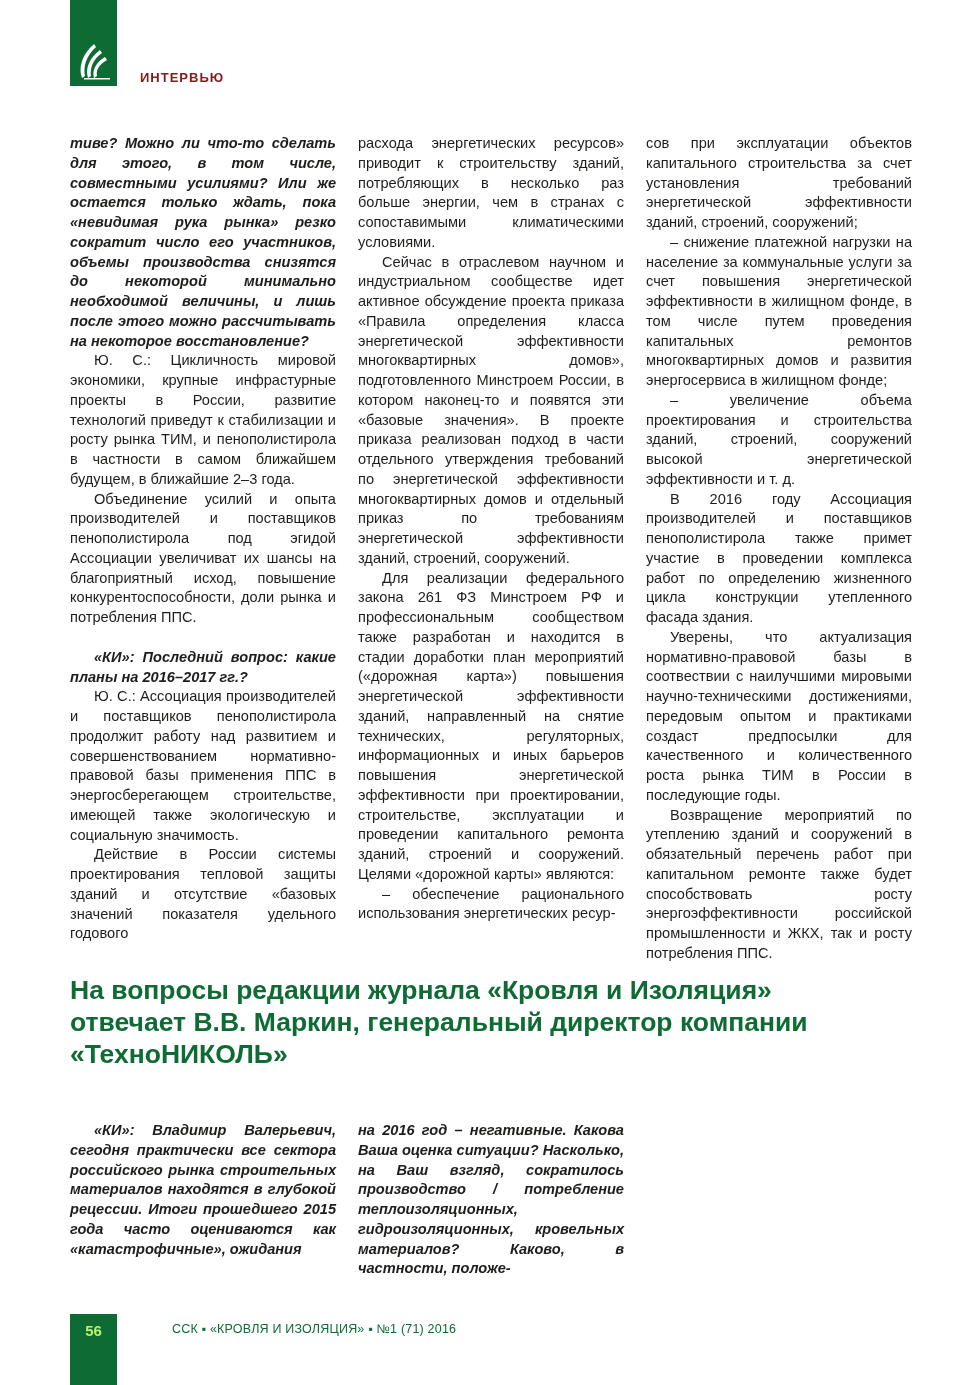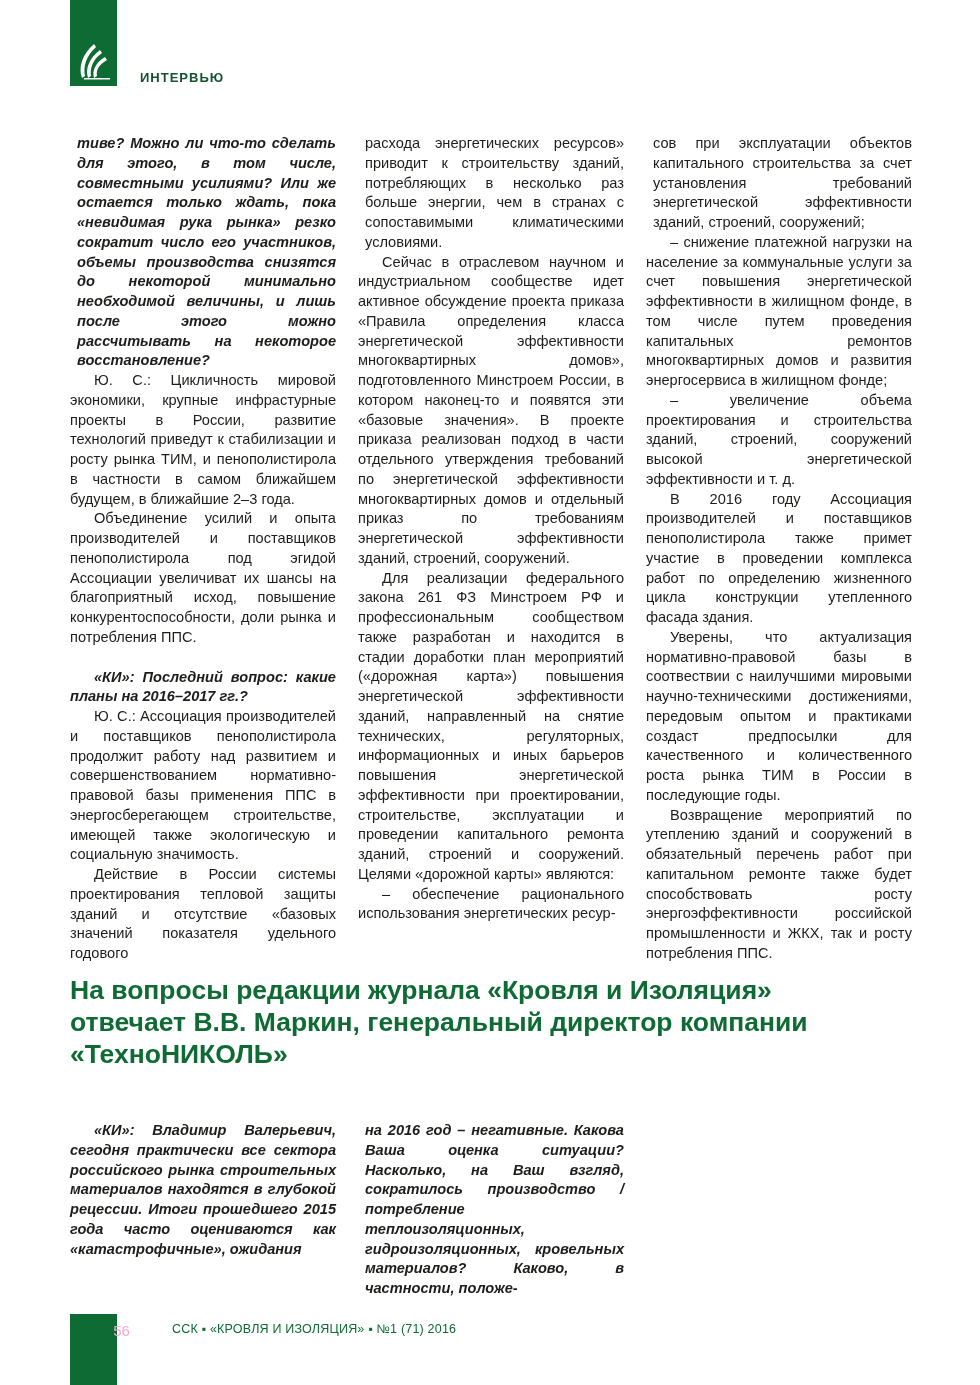"ИНТЕРВЬЮ" .section-label { color: #14532d -> #7f1d1d }
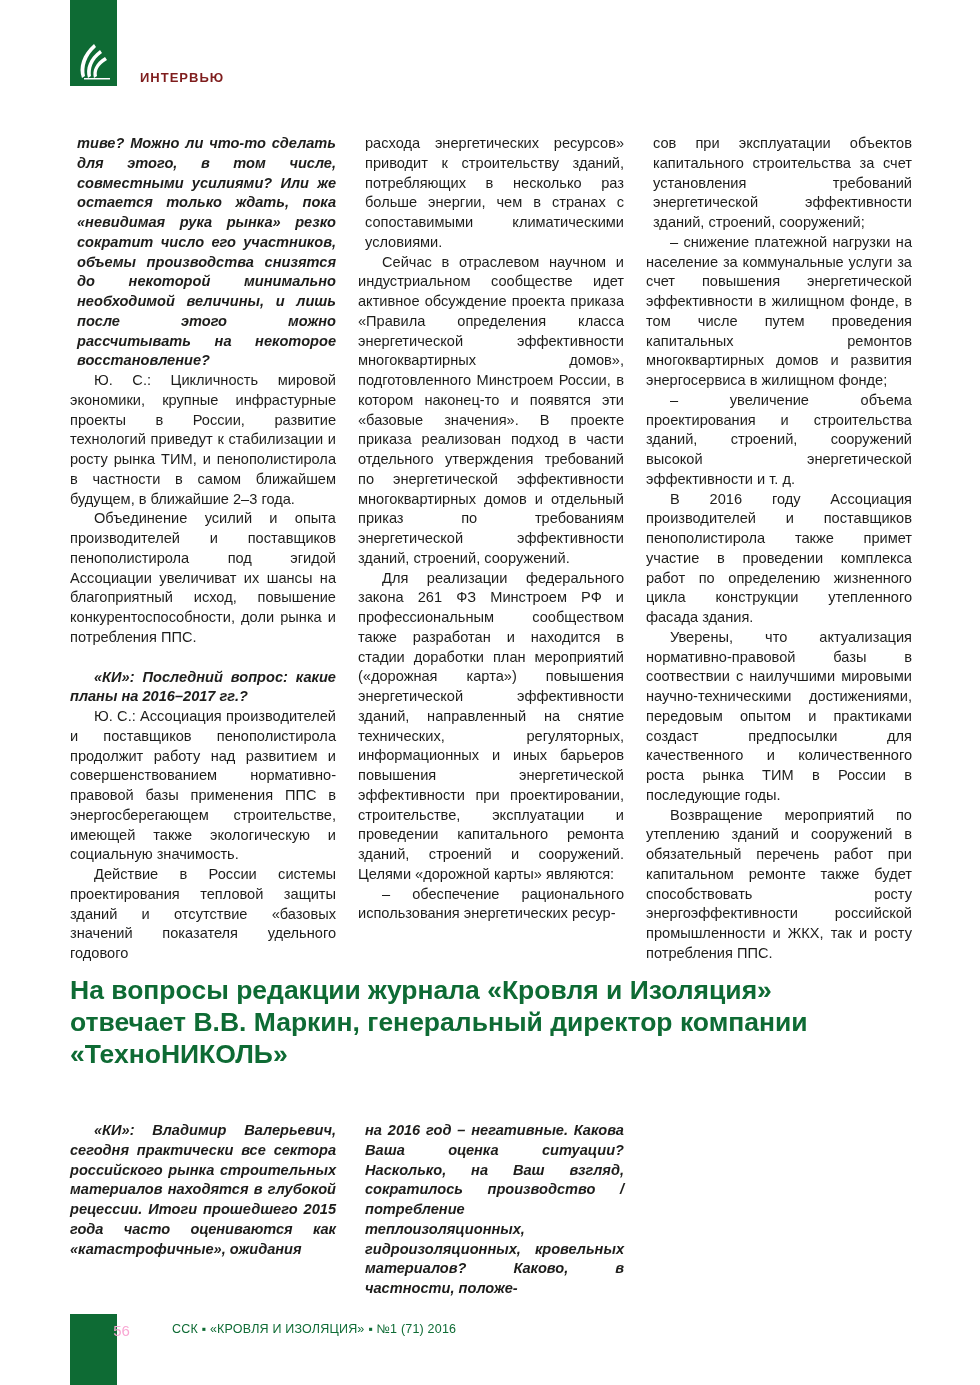"тиве? Можно ли что-то сделать" .col p.noindent { margin-left: 7px -> none }
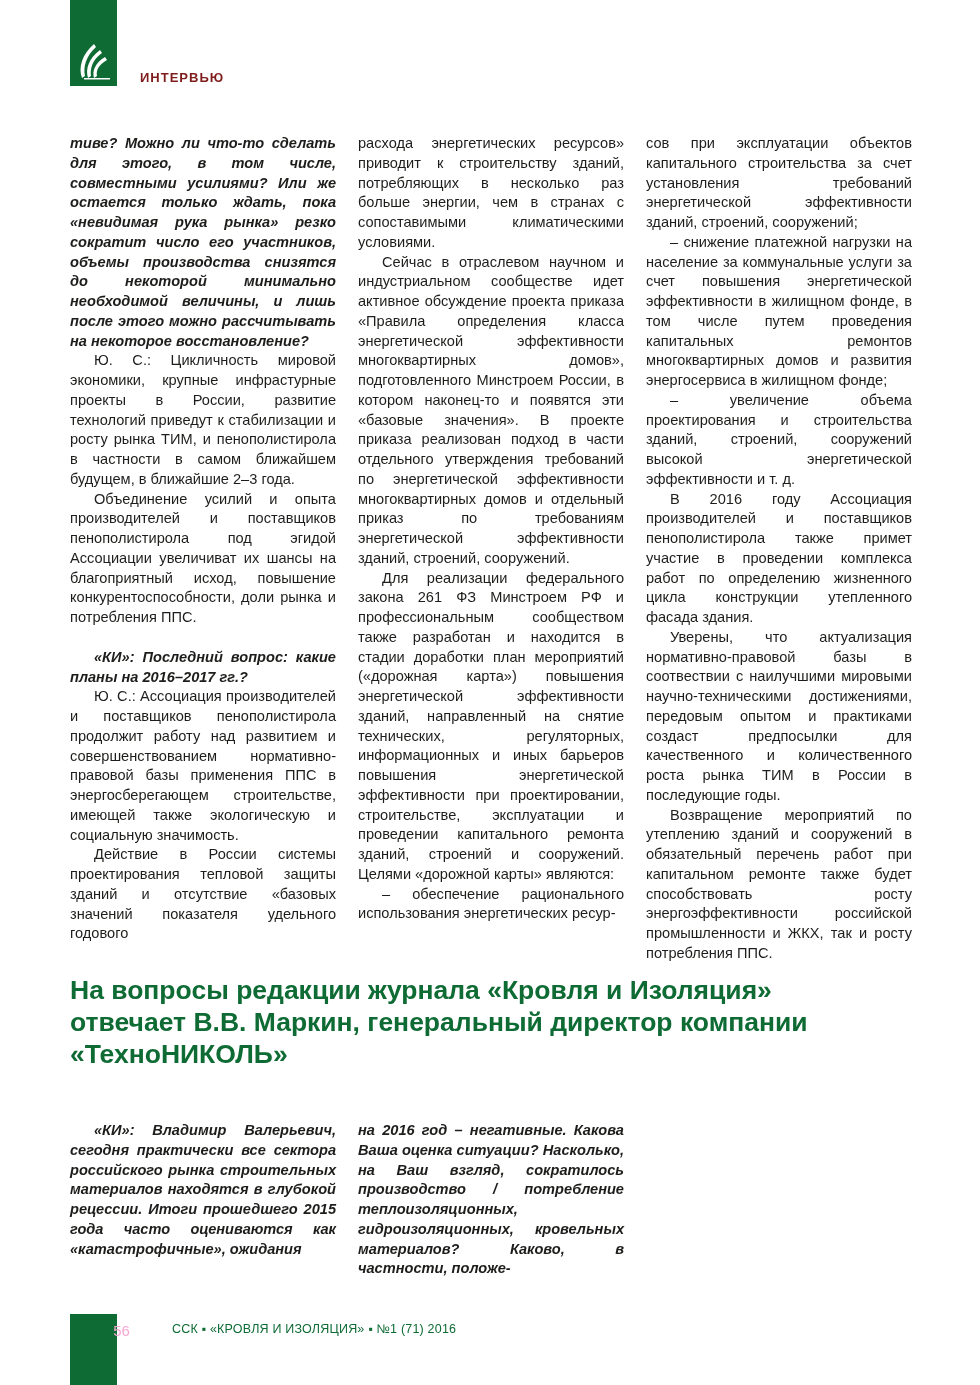"56" .page-number { color: #f9a8d4 -> #bef264; font-weight: normal -> bold; padding-left: 28px -> none }
